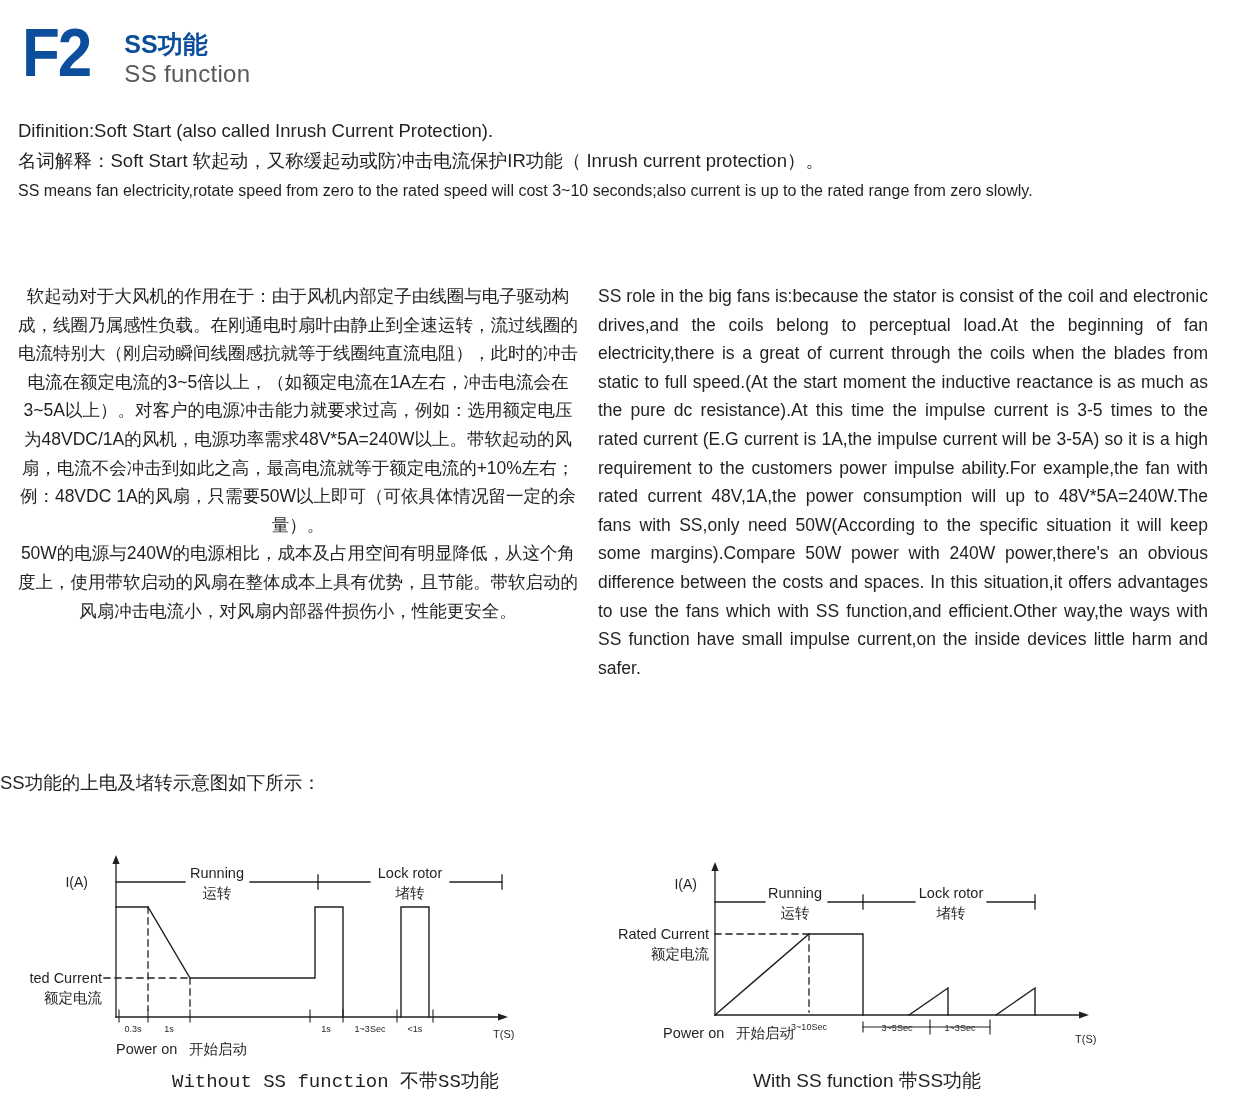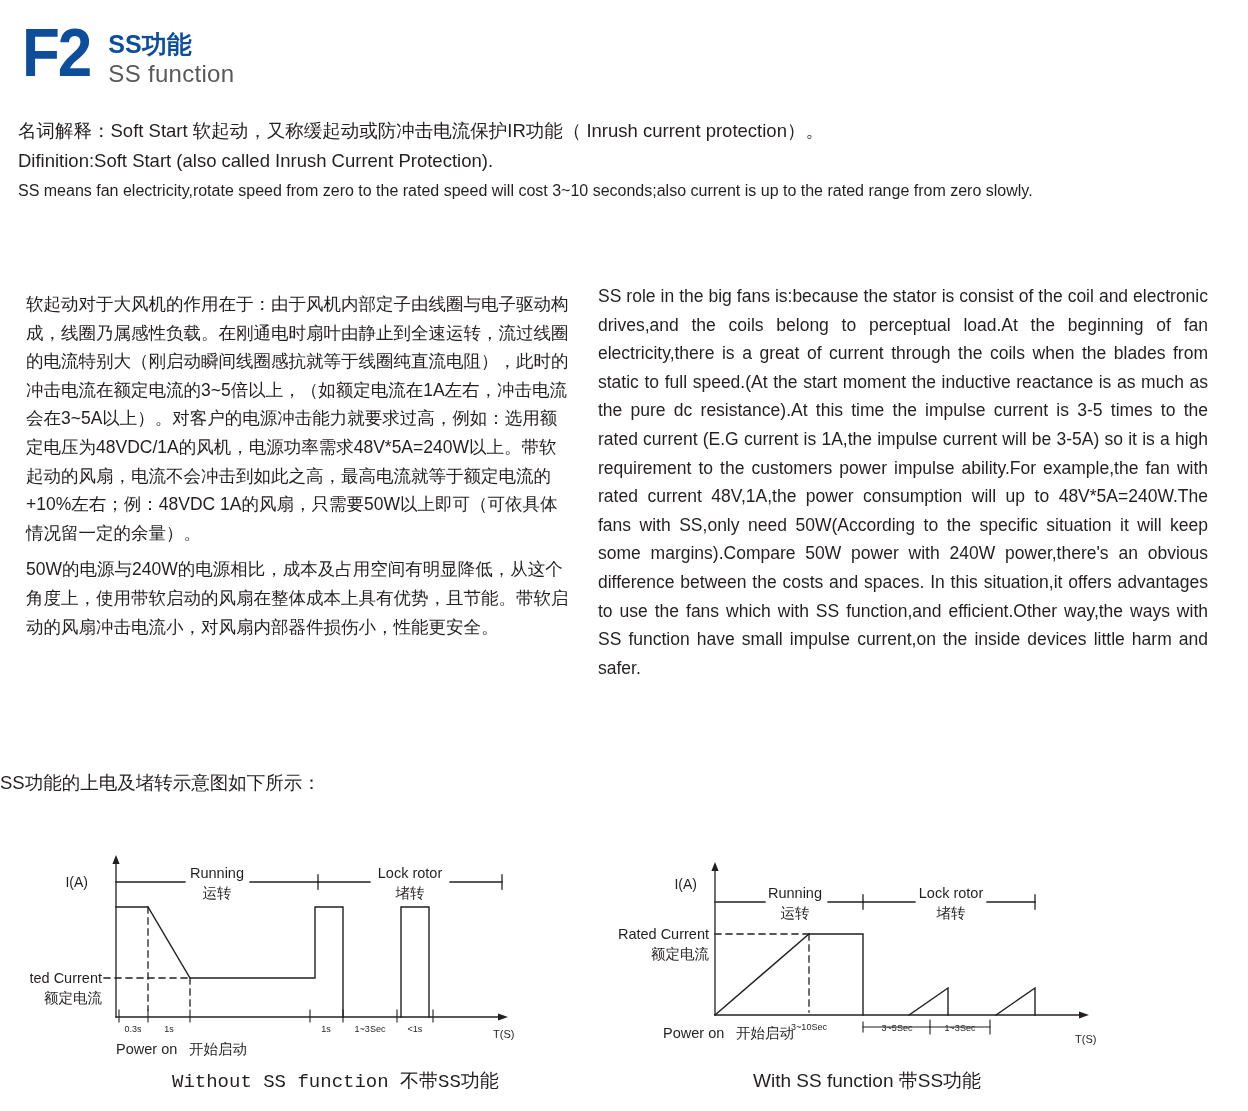"SS功能" #header-titles { margin-left: 8px -> 24px }
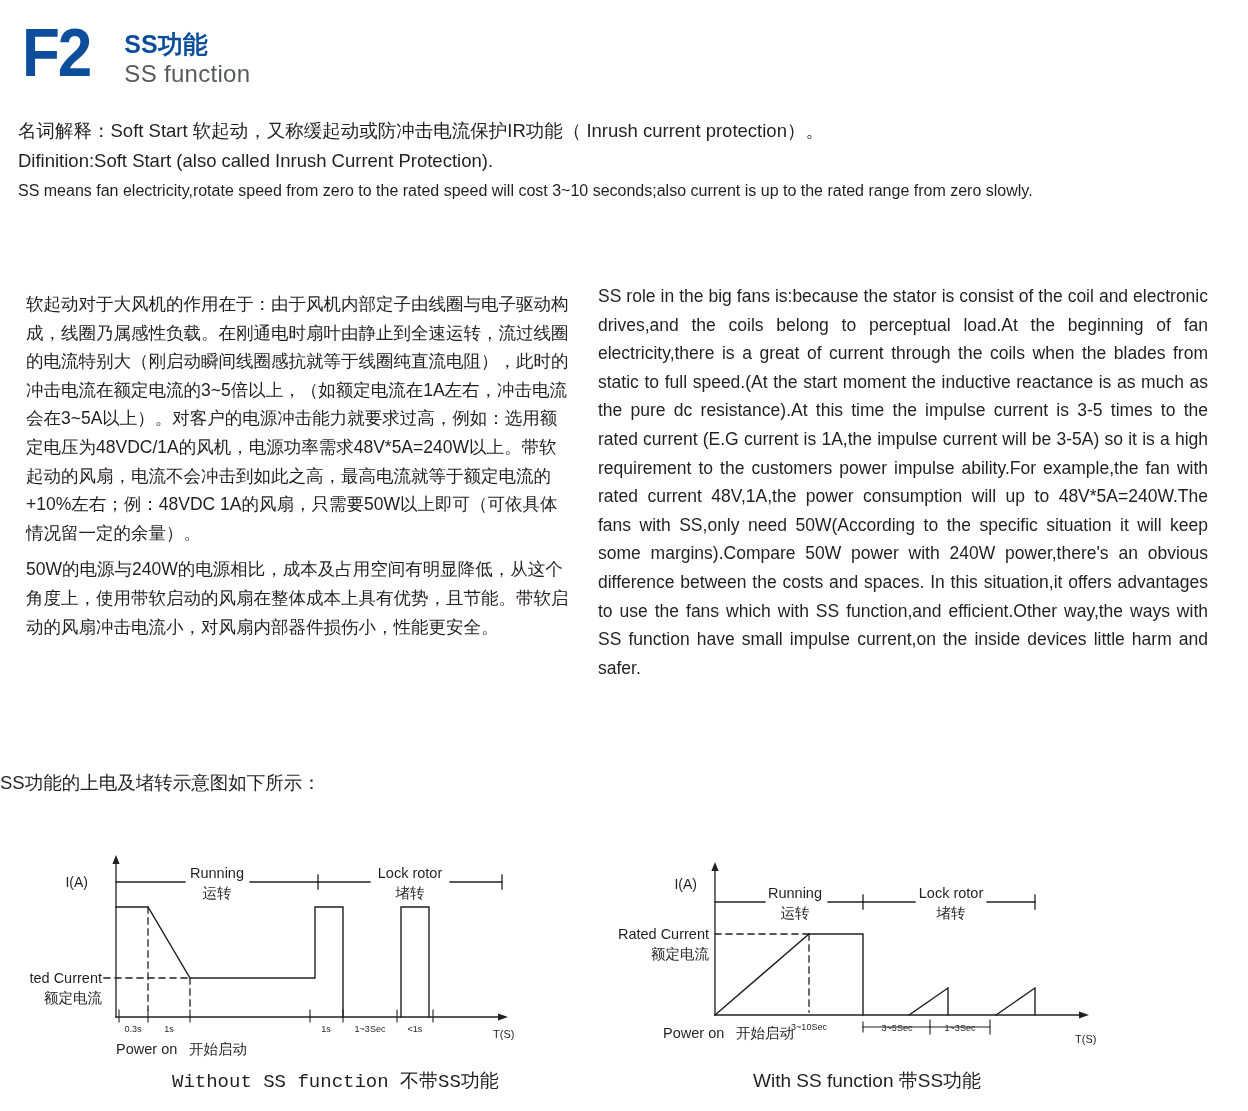"名词解释：Soft Start 软起动，又称缓起动或防冲击电流保护IR功能（" div.intro-line { order: before "Difinition:Soft Start (also called" -> after "Difinition:Soft Start (also called" }
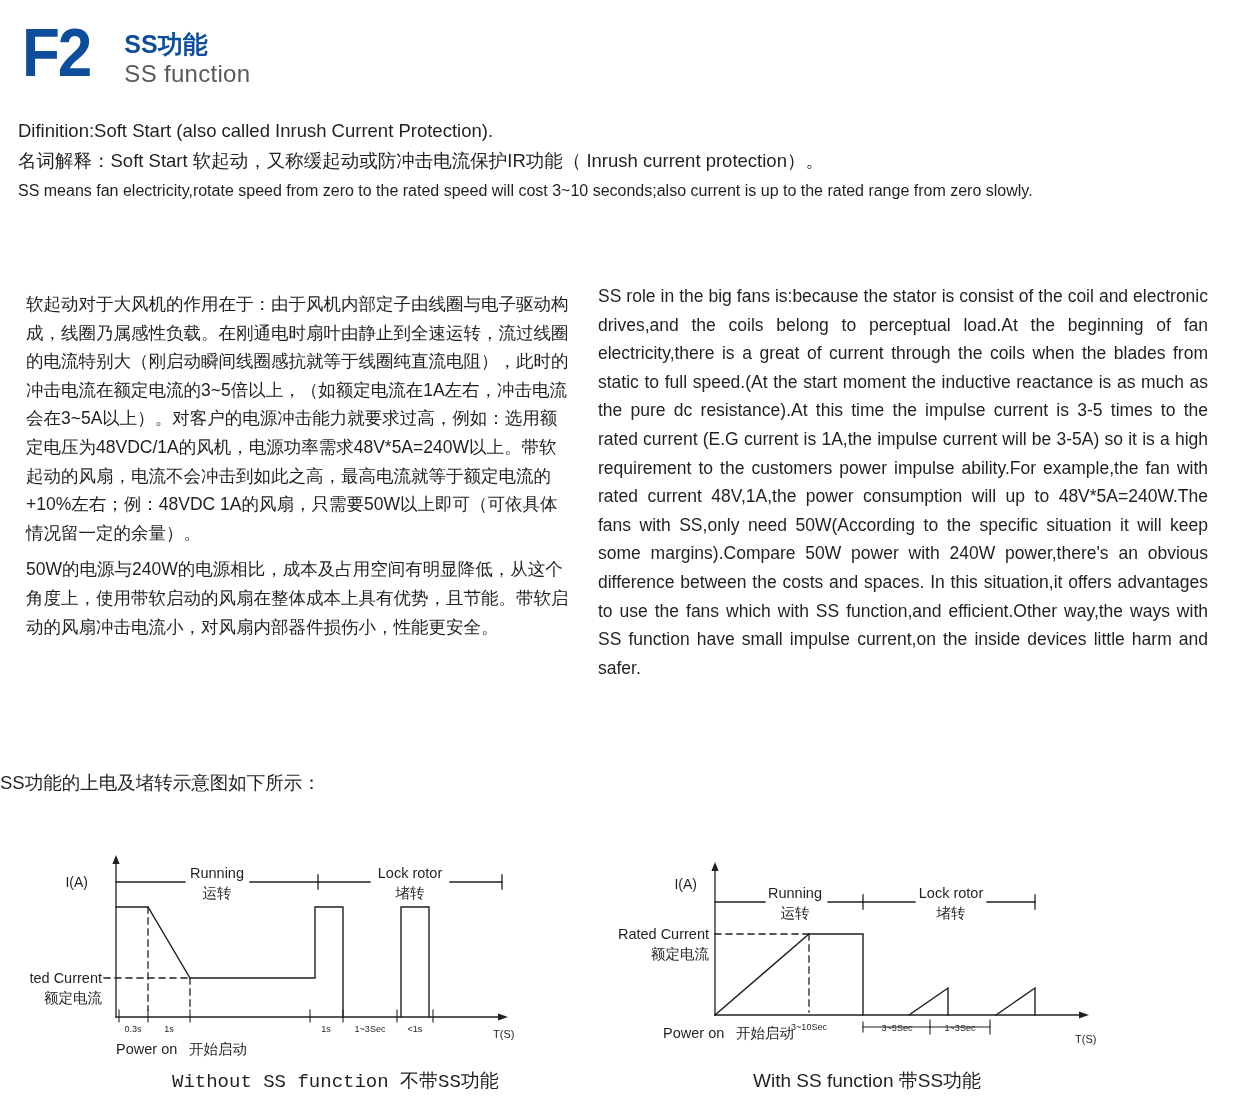"软起动对于大风机的作用在于：由于风机内部定子由线圈与电子驱动构成，线圈乃属感性负" #col-cn p { margin: 8px -> 0; text-align: none -> center }
